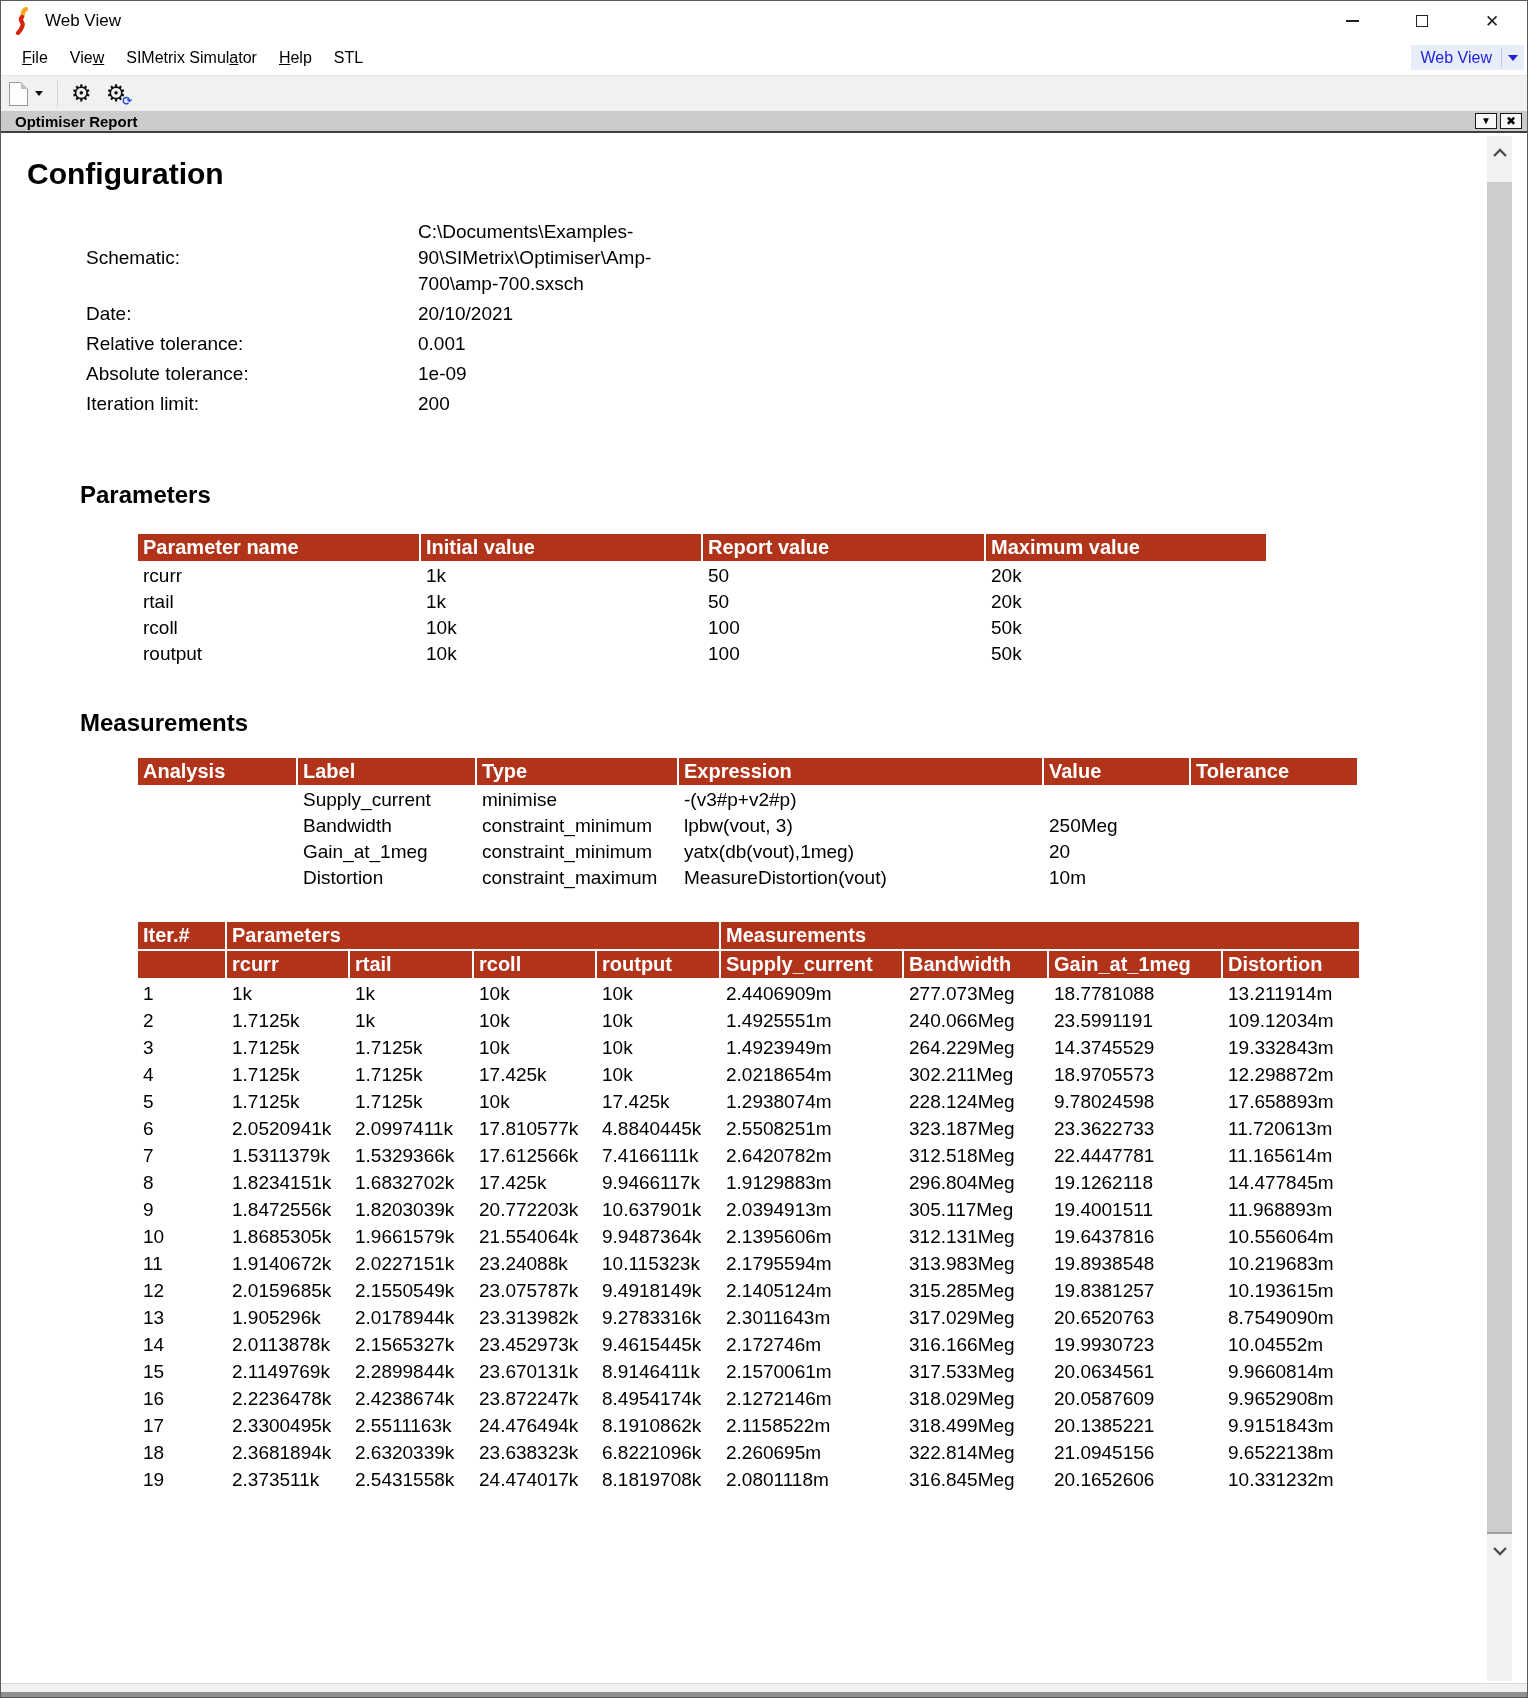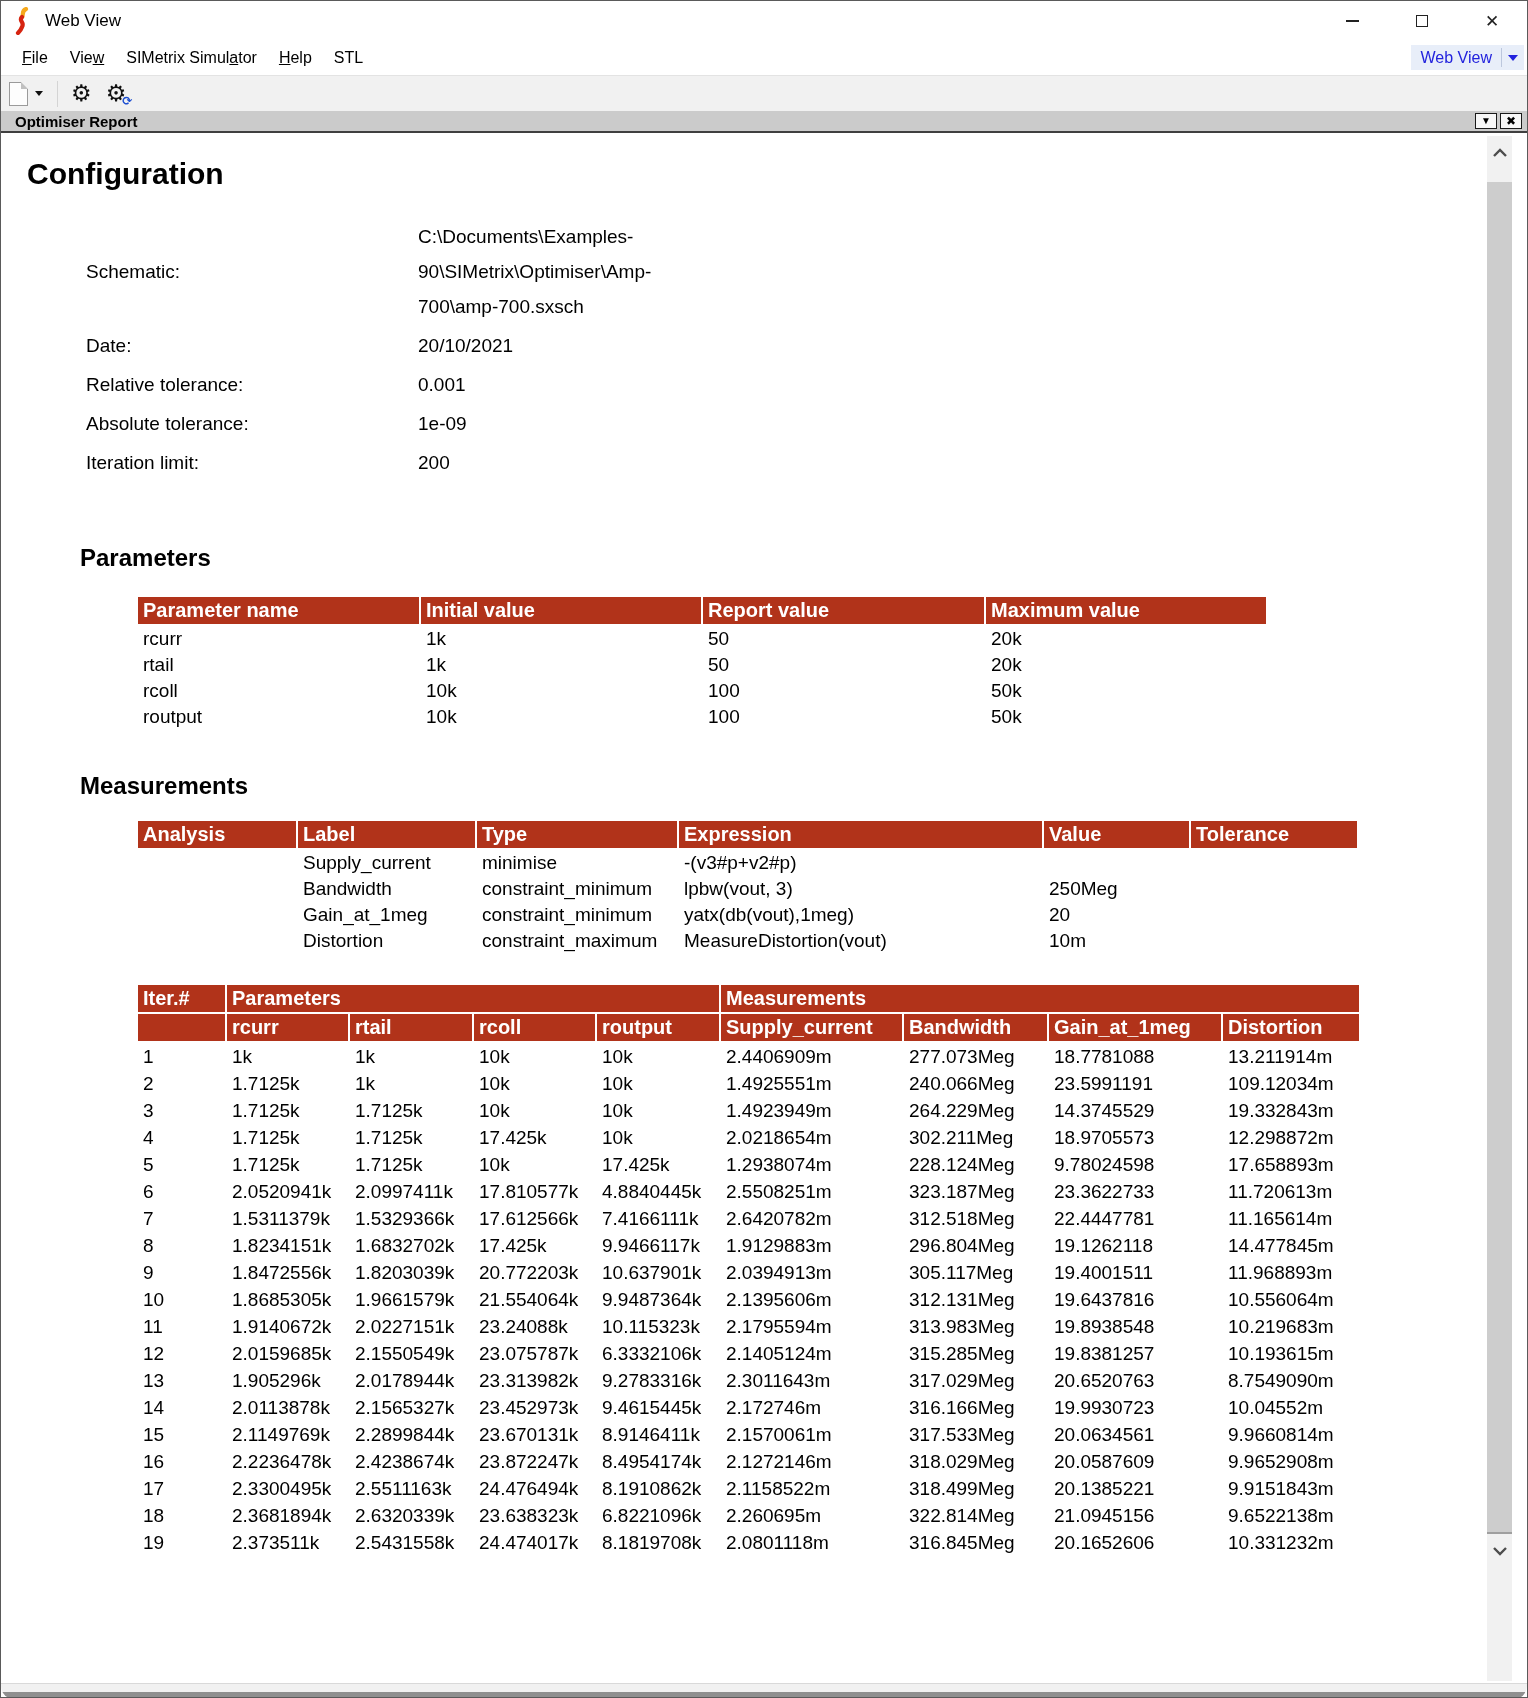"Configuration" .viewport { border-radius: 13px -> none }
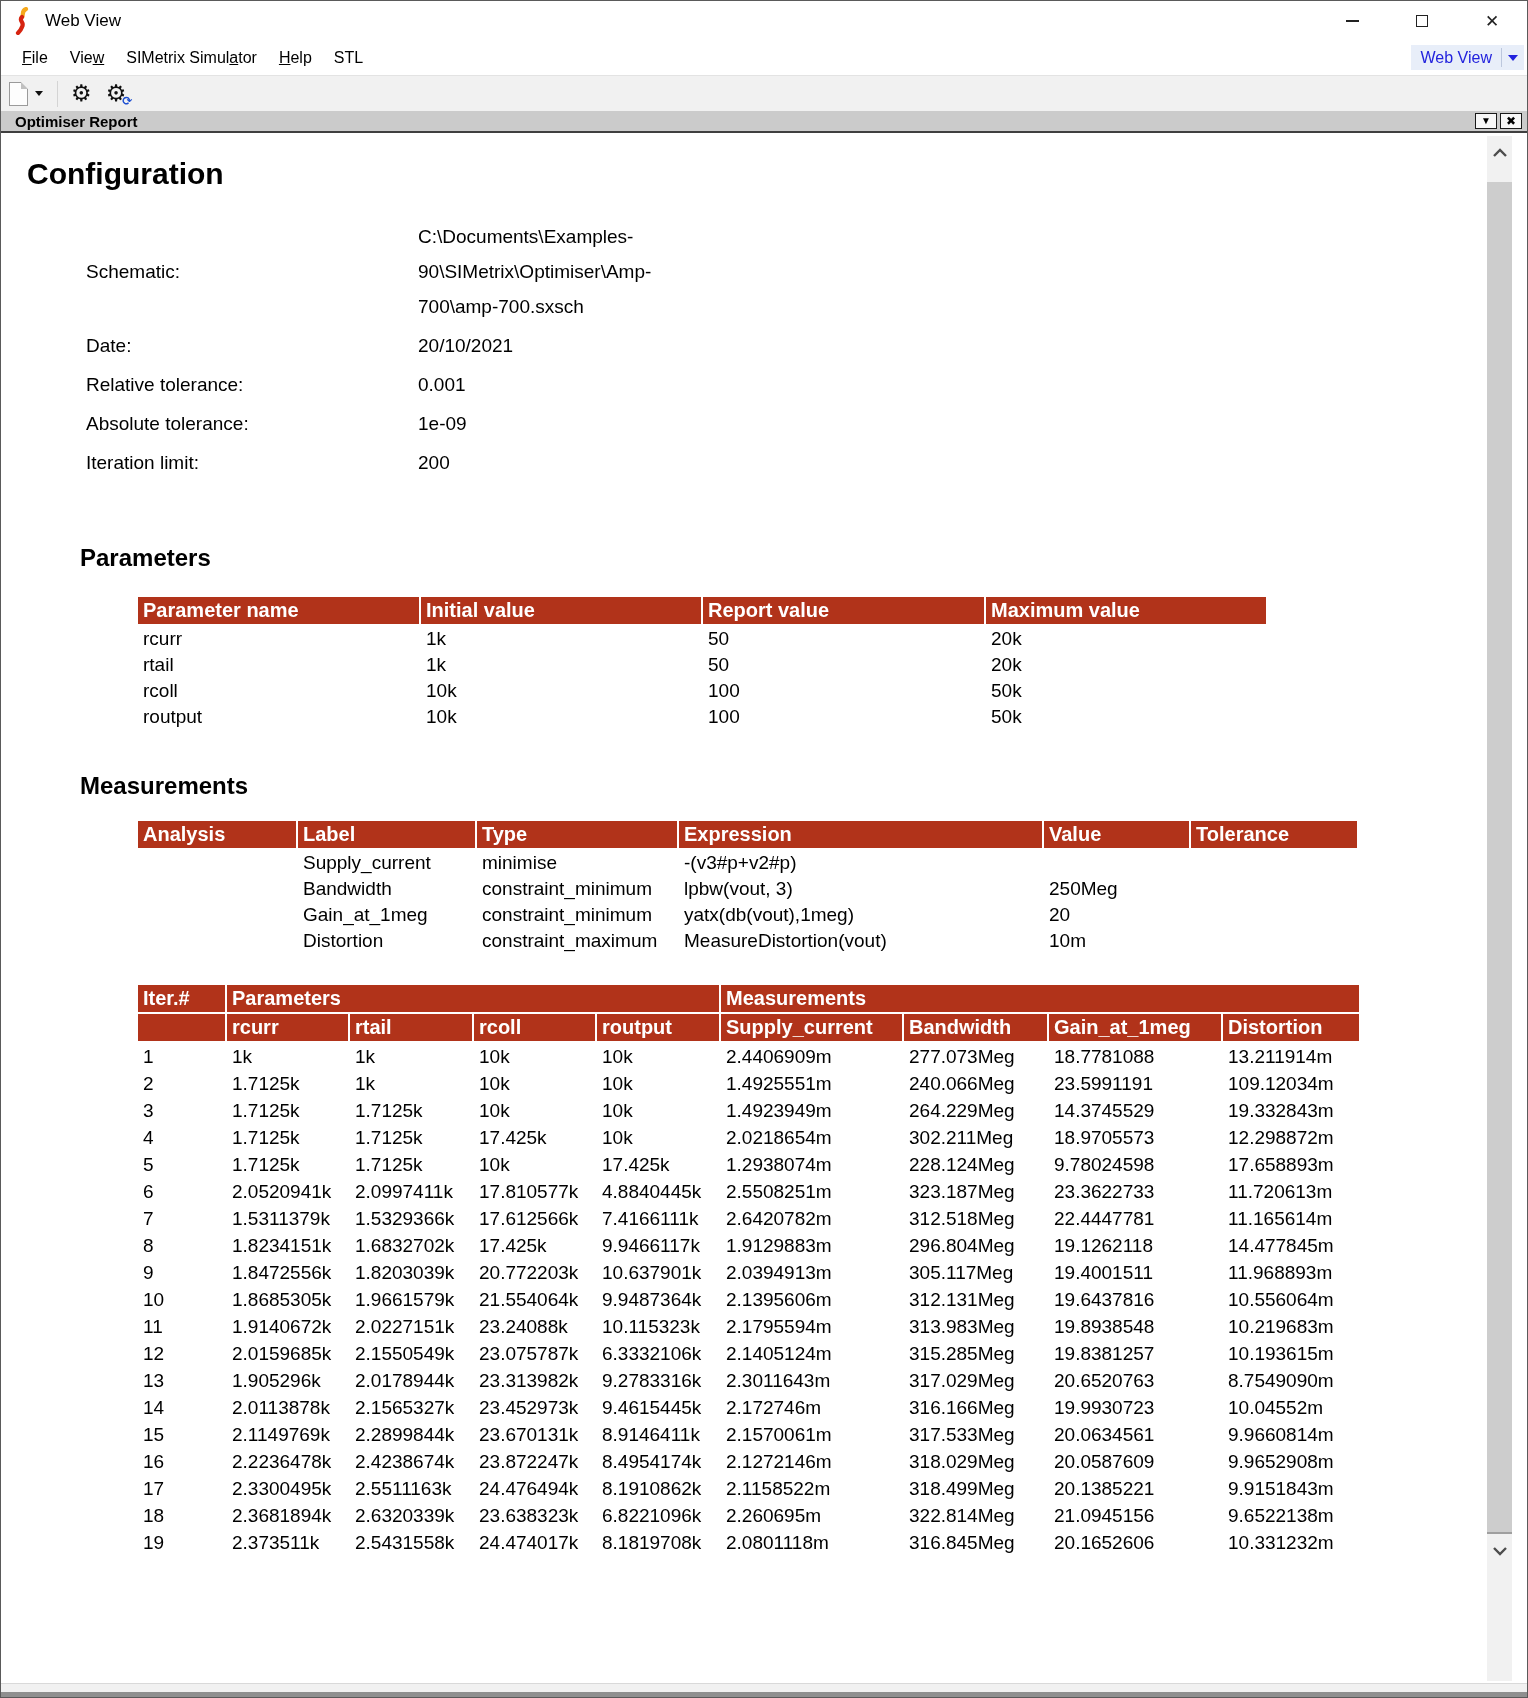"C:\Documents\Examples-90\SIMetrix\Optimi" .config td { line-height: 35px -> 26px }
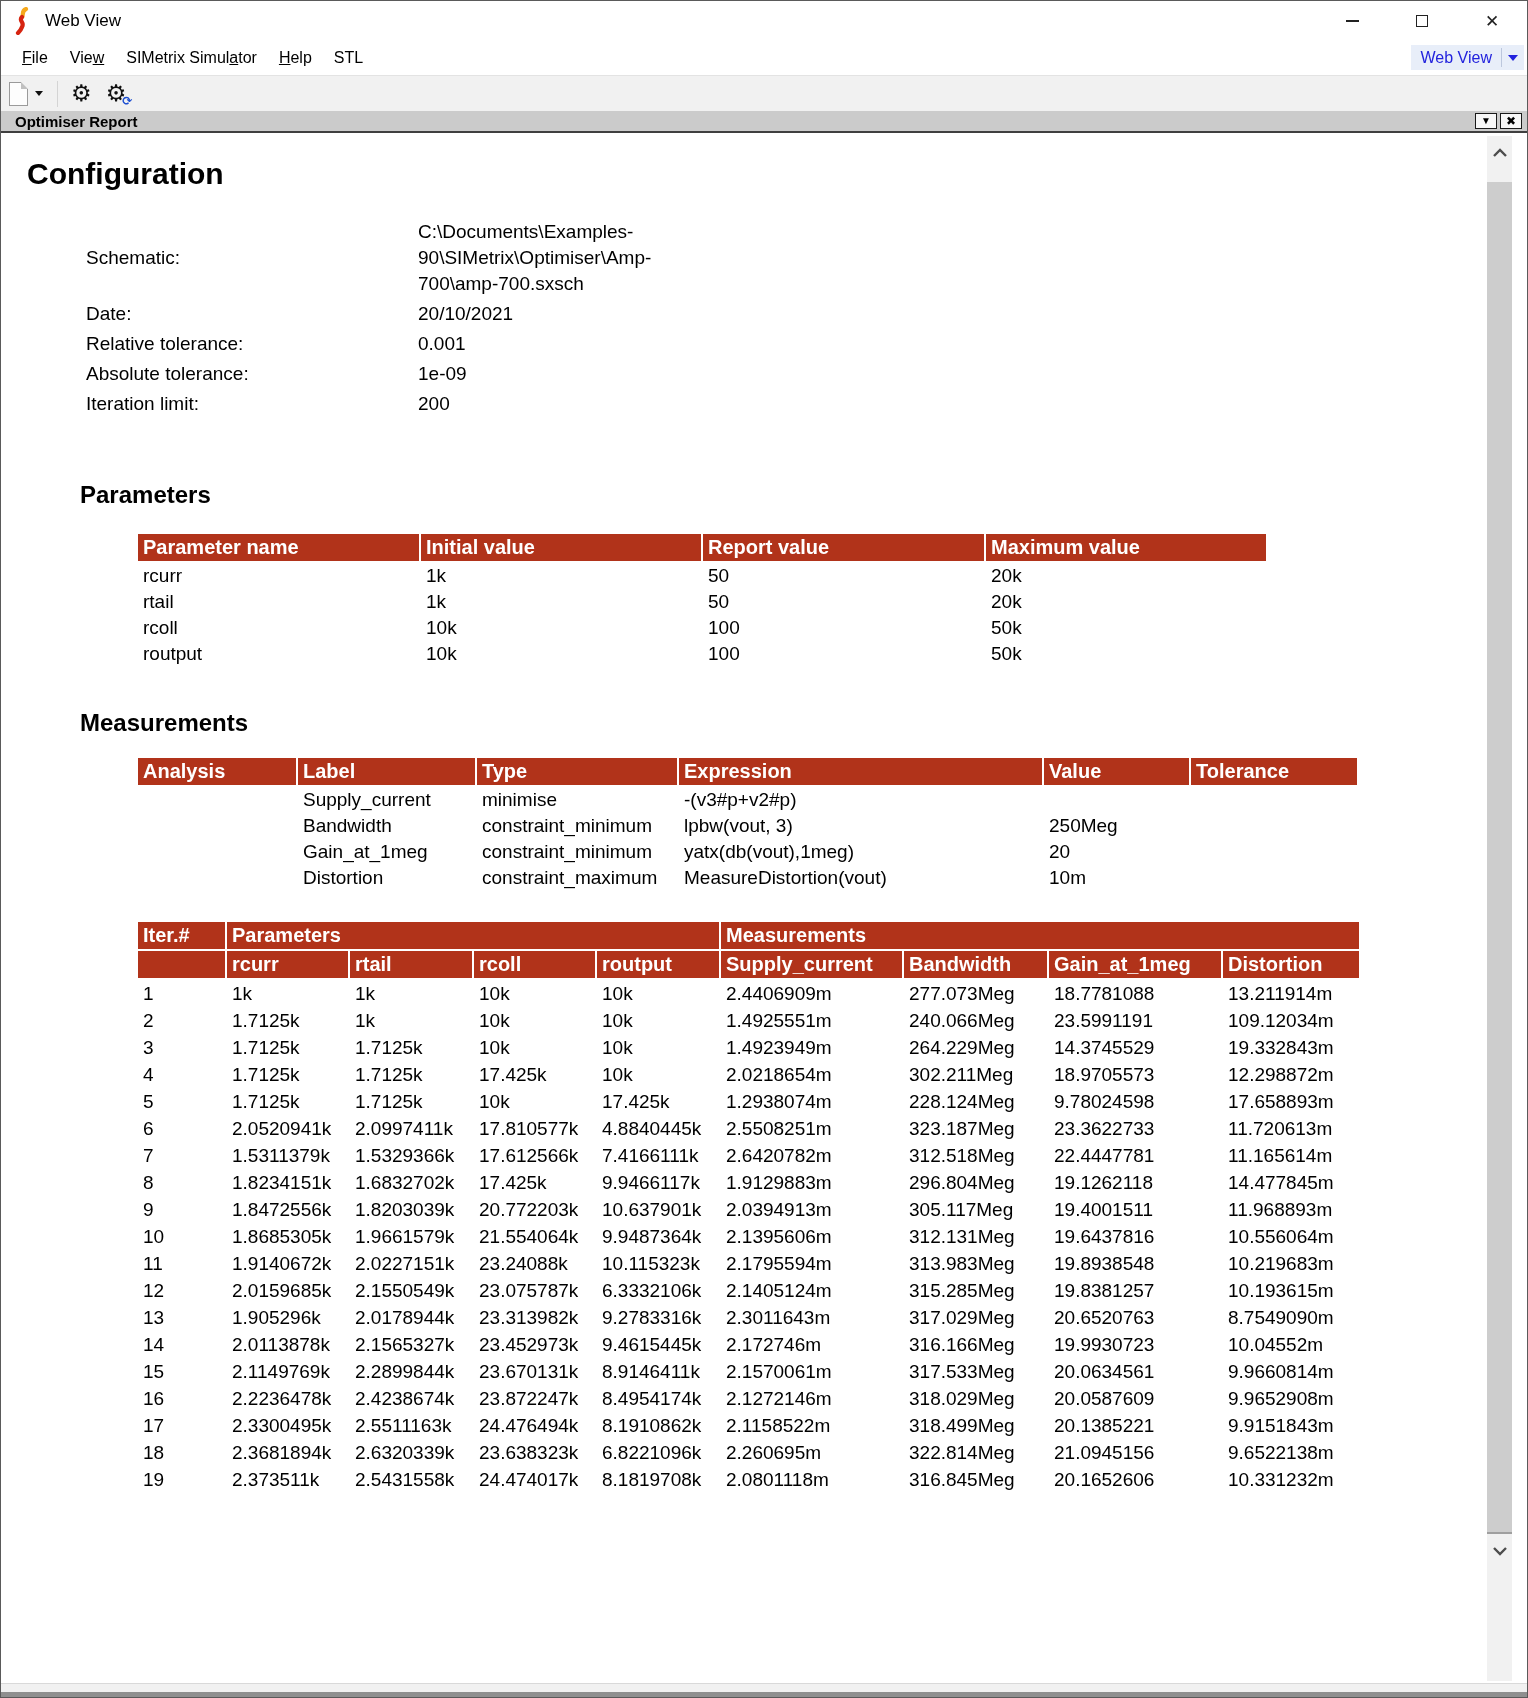"6.3332106k" td { text: 6.3332106k -> 9.4918149k }
